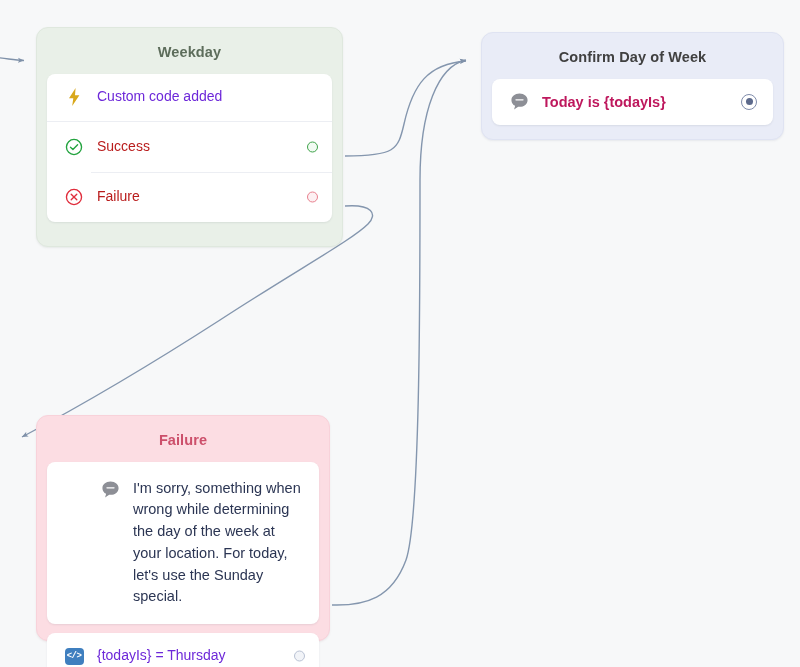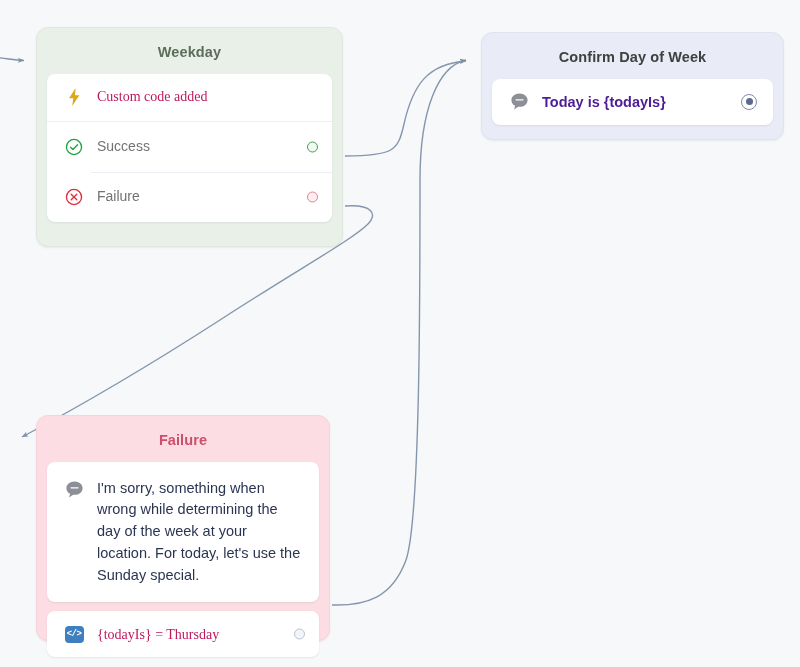"Custom code added" .label-muted { color: #be185d -> #6d28d9; font-family: Liberation Serif, serif -> none }
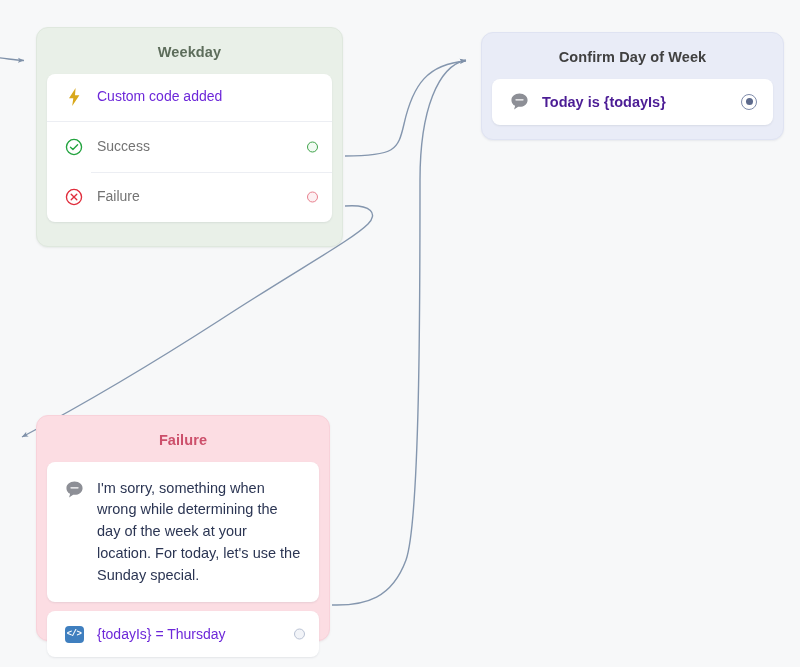"Today is {todayIs}" .label-strong { color: #4c1d95 -> #be185d }
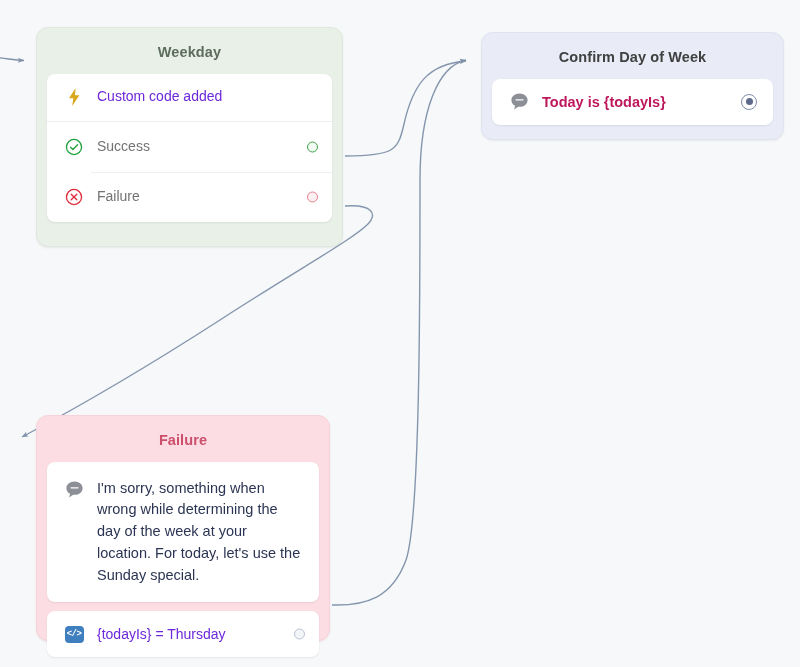"Success" .label { color: #737373 -> #b91c1c }
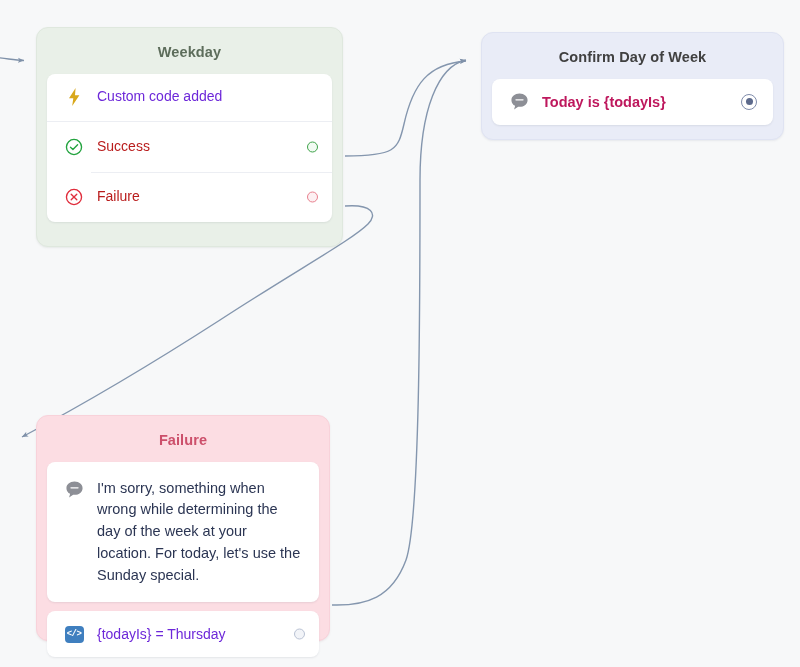"I'm sorry, something when wrong" .row-msg { margin-left: none -> 36px }
